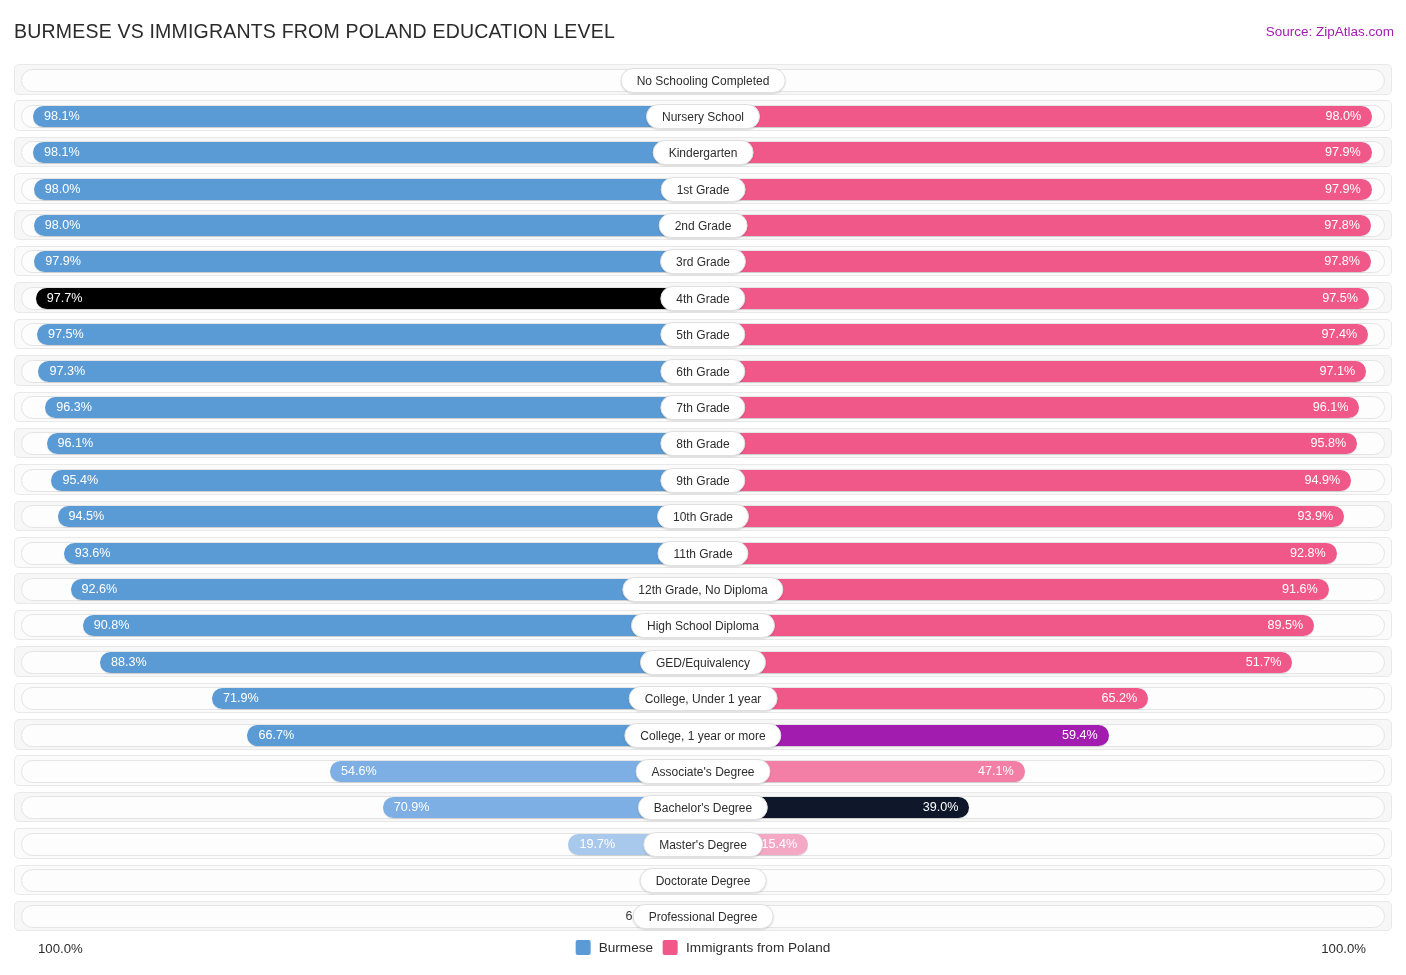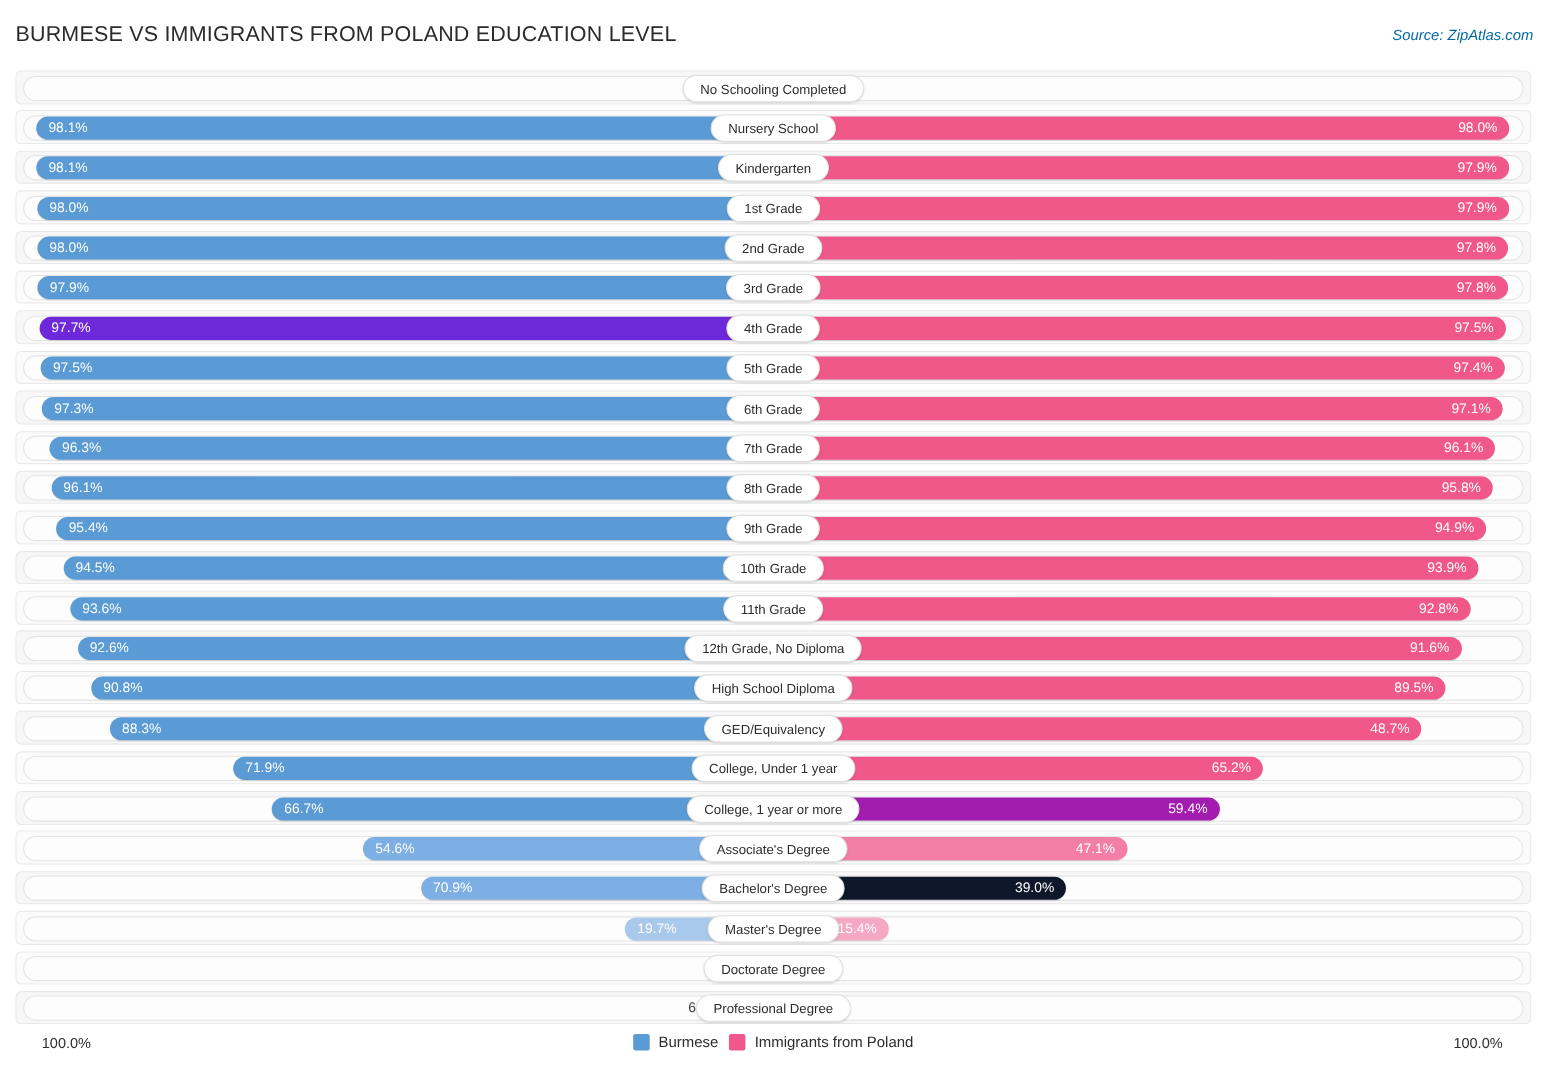"Source: ZipAtlas.com" .source { color: #0369a1 -> #a21caf; font-style: italic -> none }
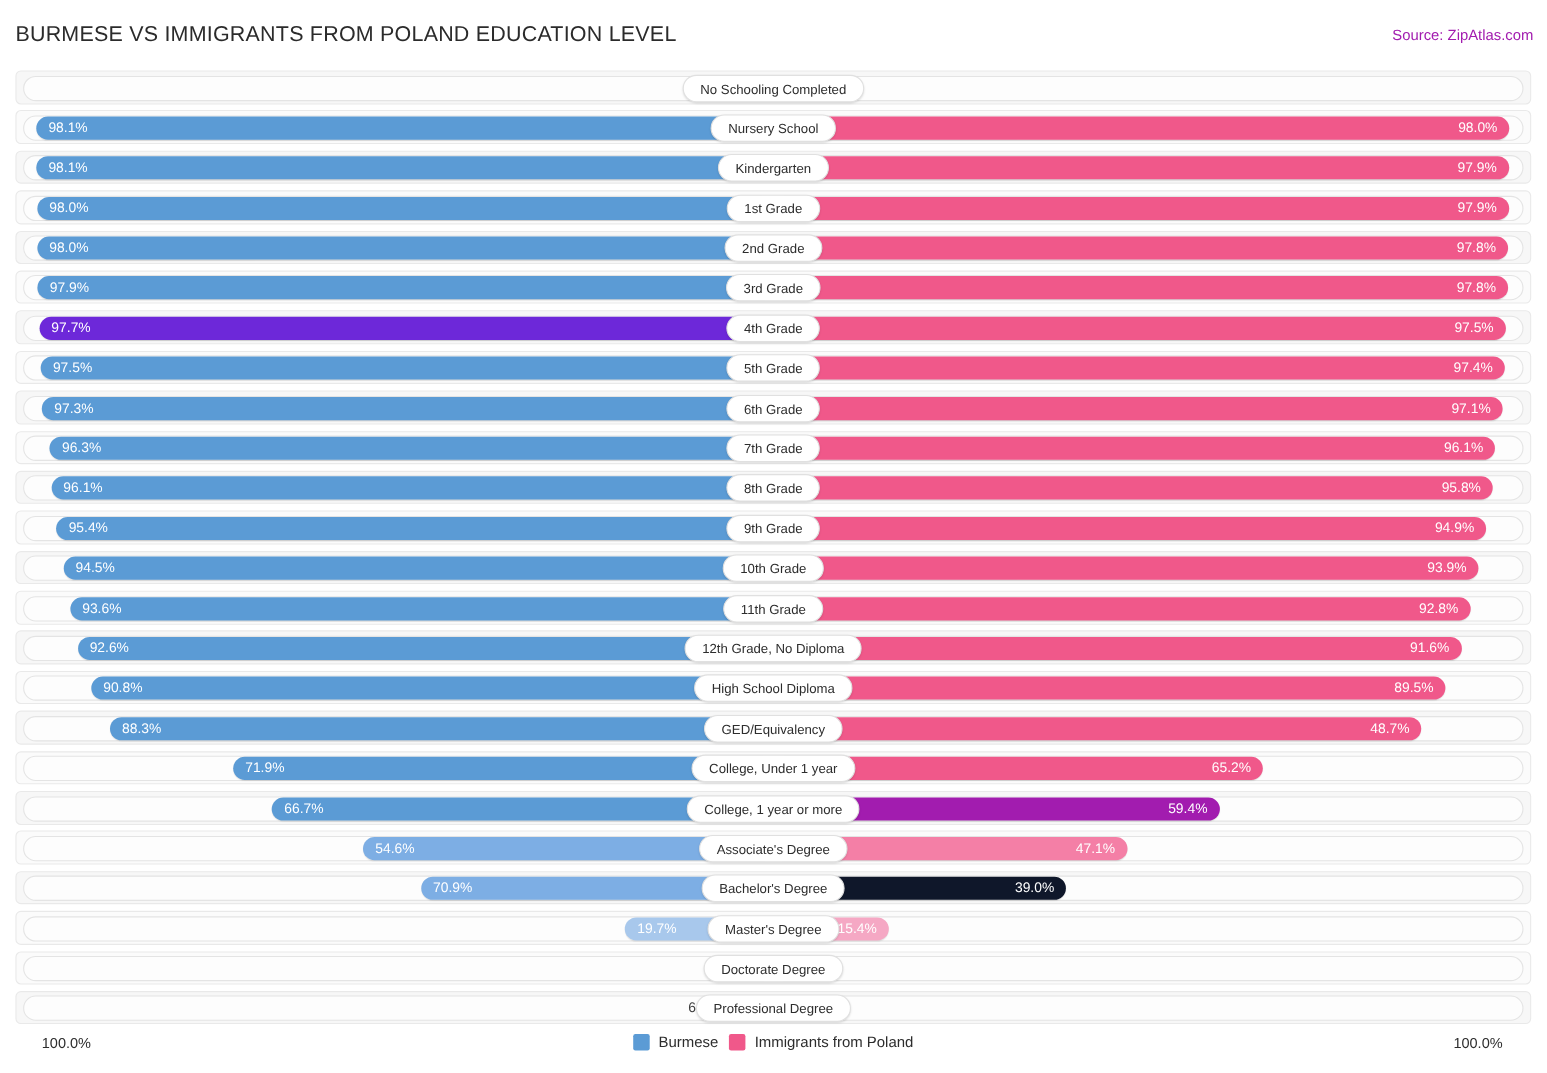"97.7%" div.bar { background: #6d28d9 -> #000000 }
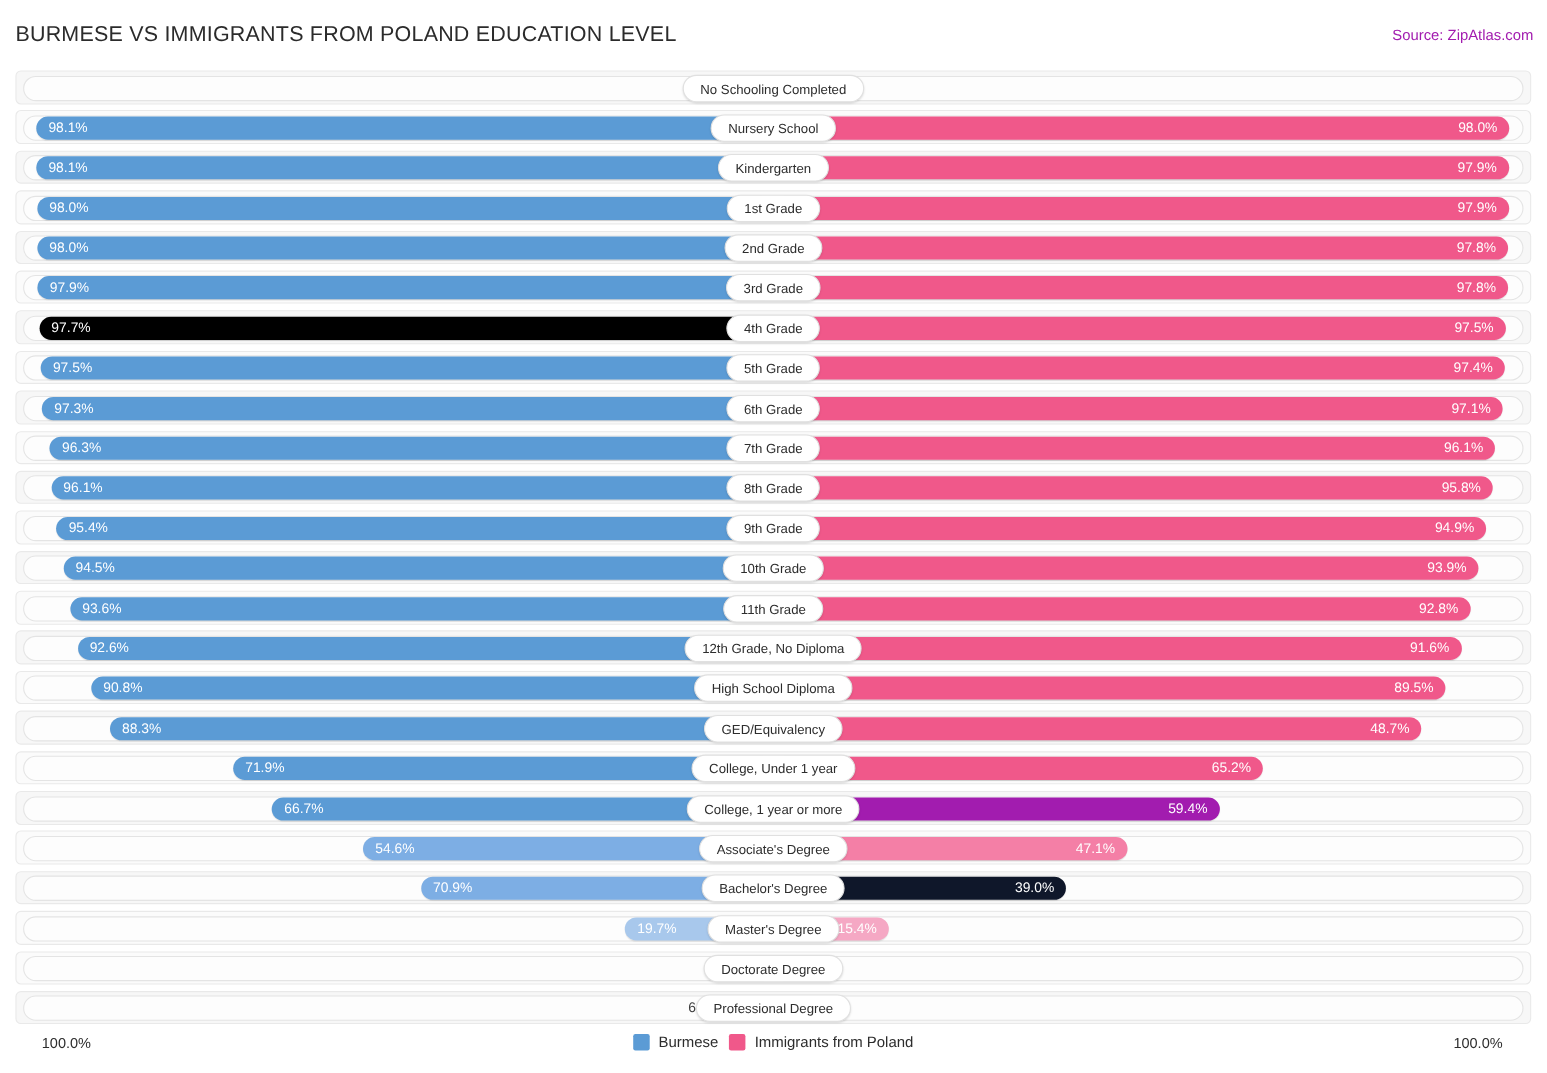"48.7%" span.val { text: 48.7% -> 51.7% }
